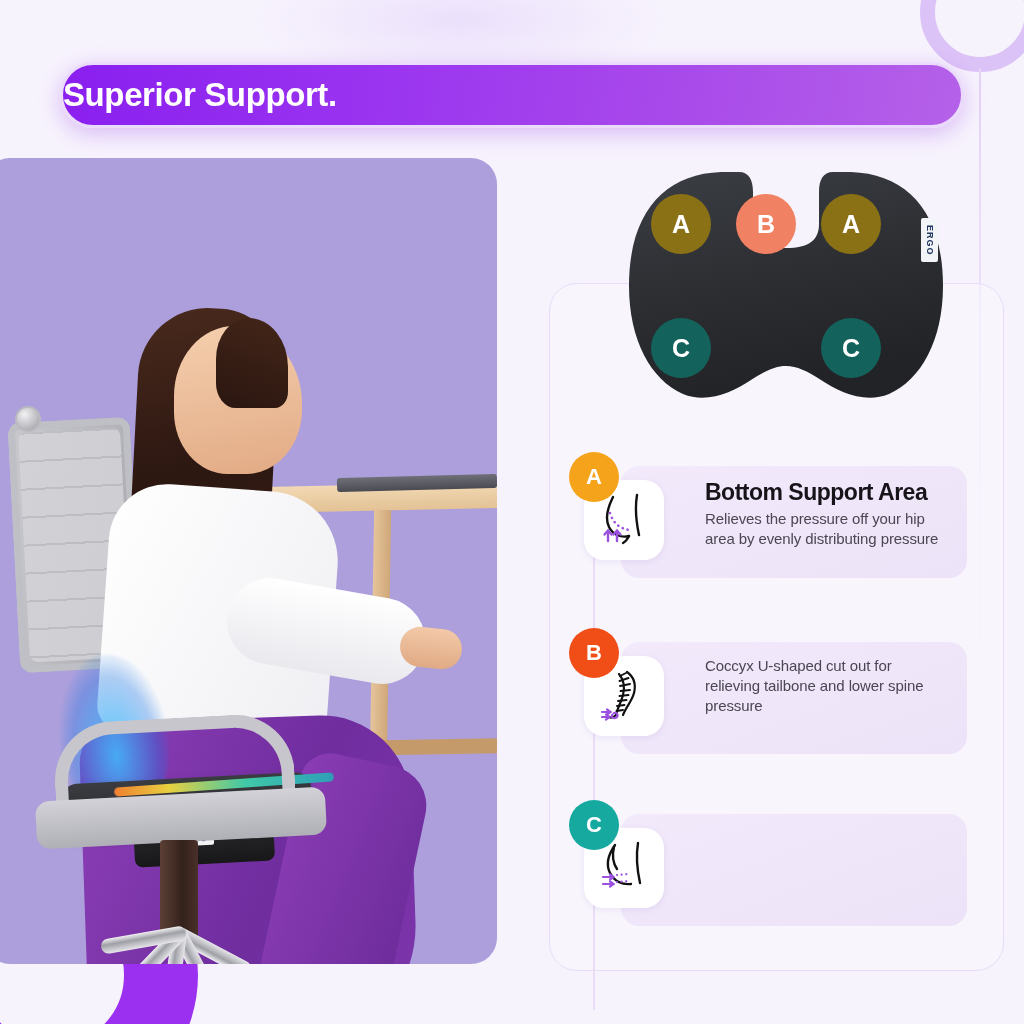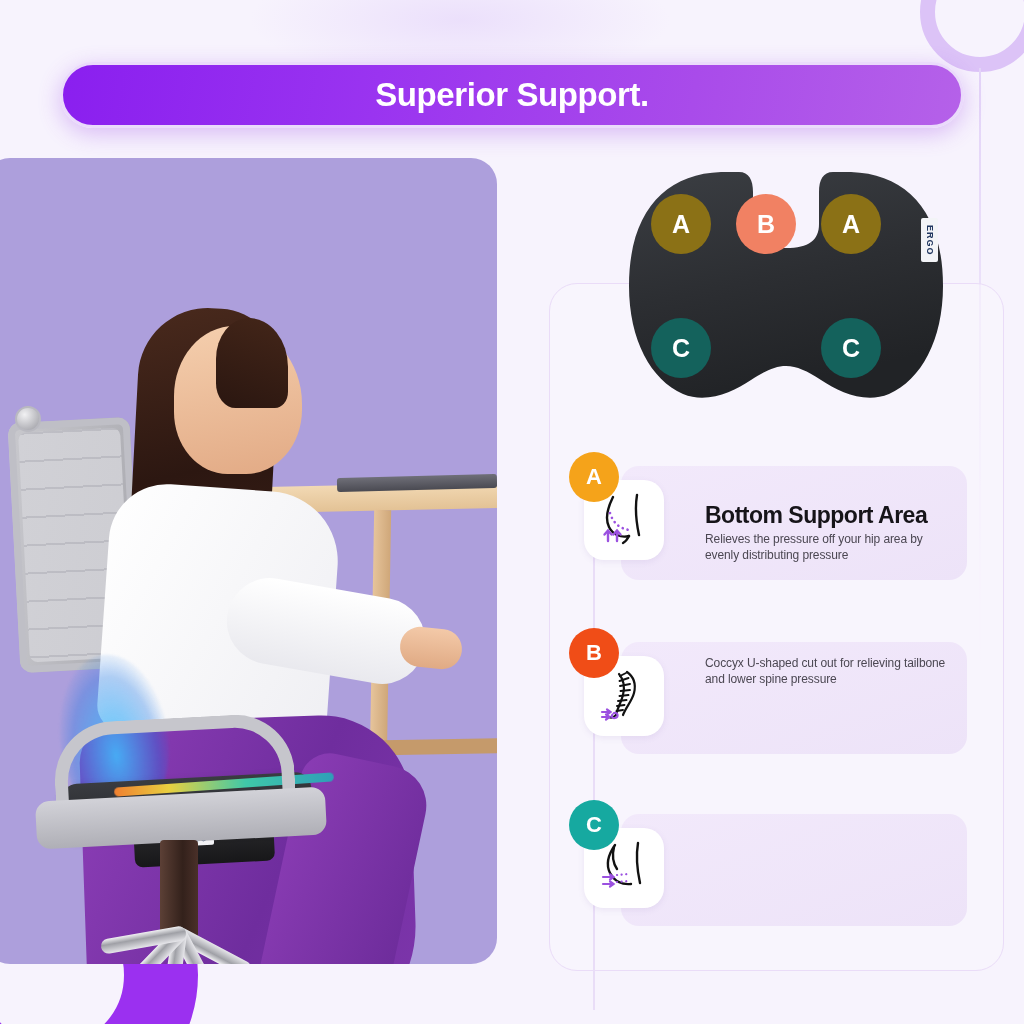"Superior Support." .header-pill { justify-content: center -> none }
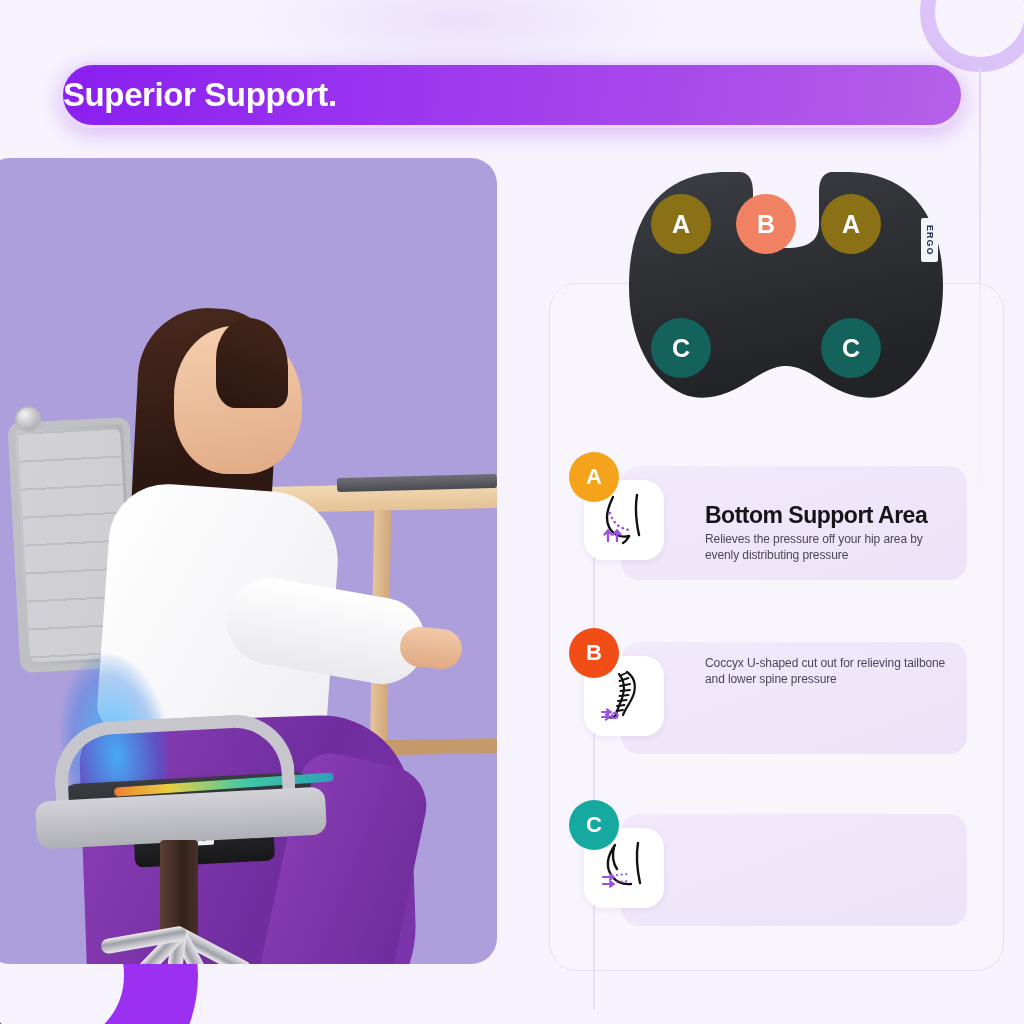"Bottom Support Area" .card-title { margin-top: 23px -> none }
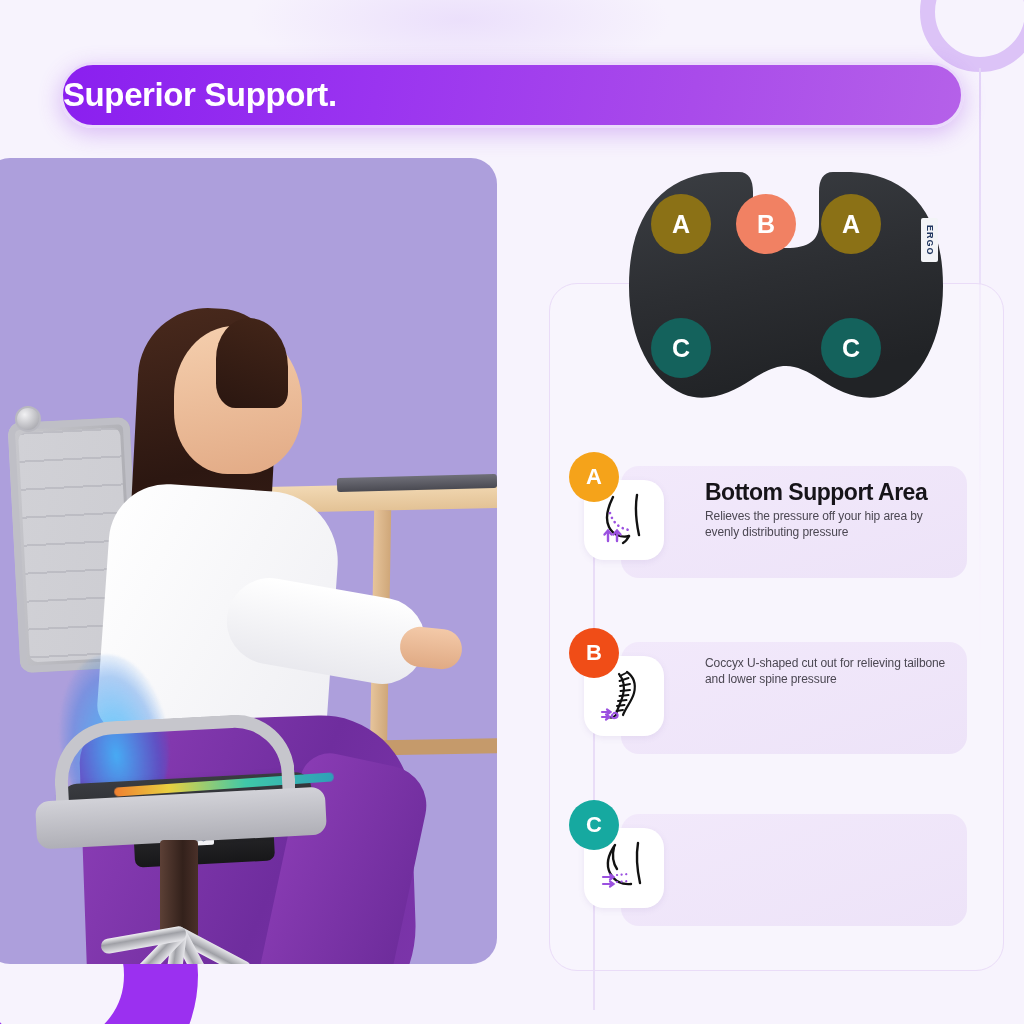"Relieves the pressure off your" .card-desc { font-size: 12px -> 15px }
